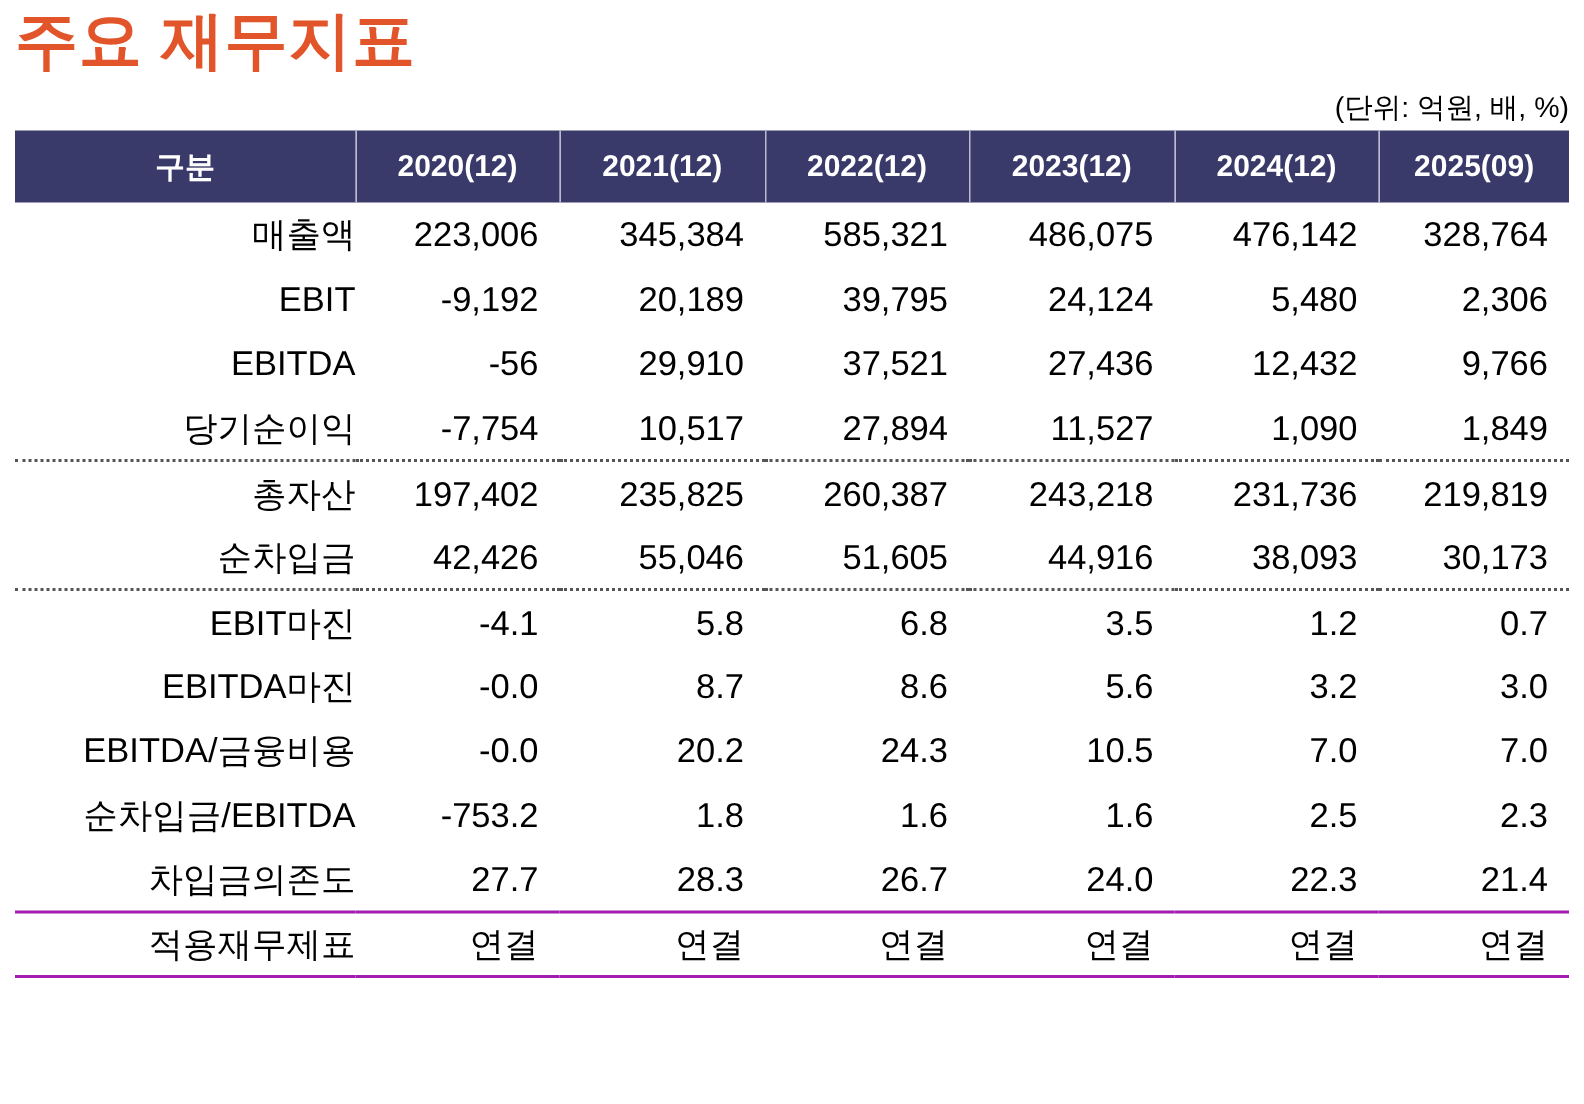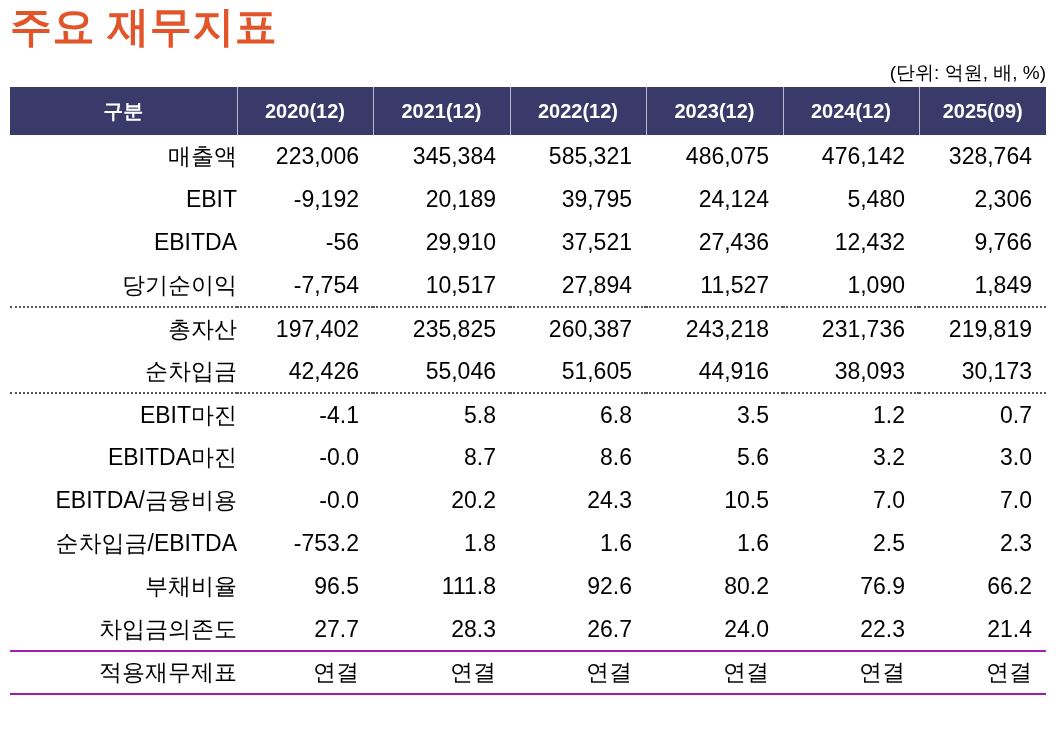"부채비율" tr { html: <tr> <td>부채비율</td> <td>96.5</td> <td>111.8</td> <td>92.6</td> <td>80.2</td> <td>76.9</td> <td>66.2</td> </tr> -> none }
